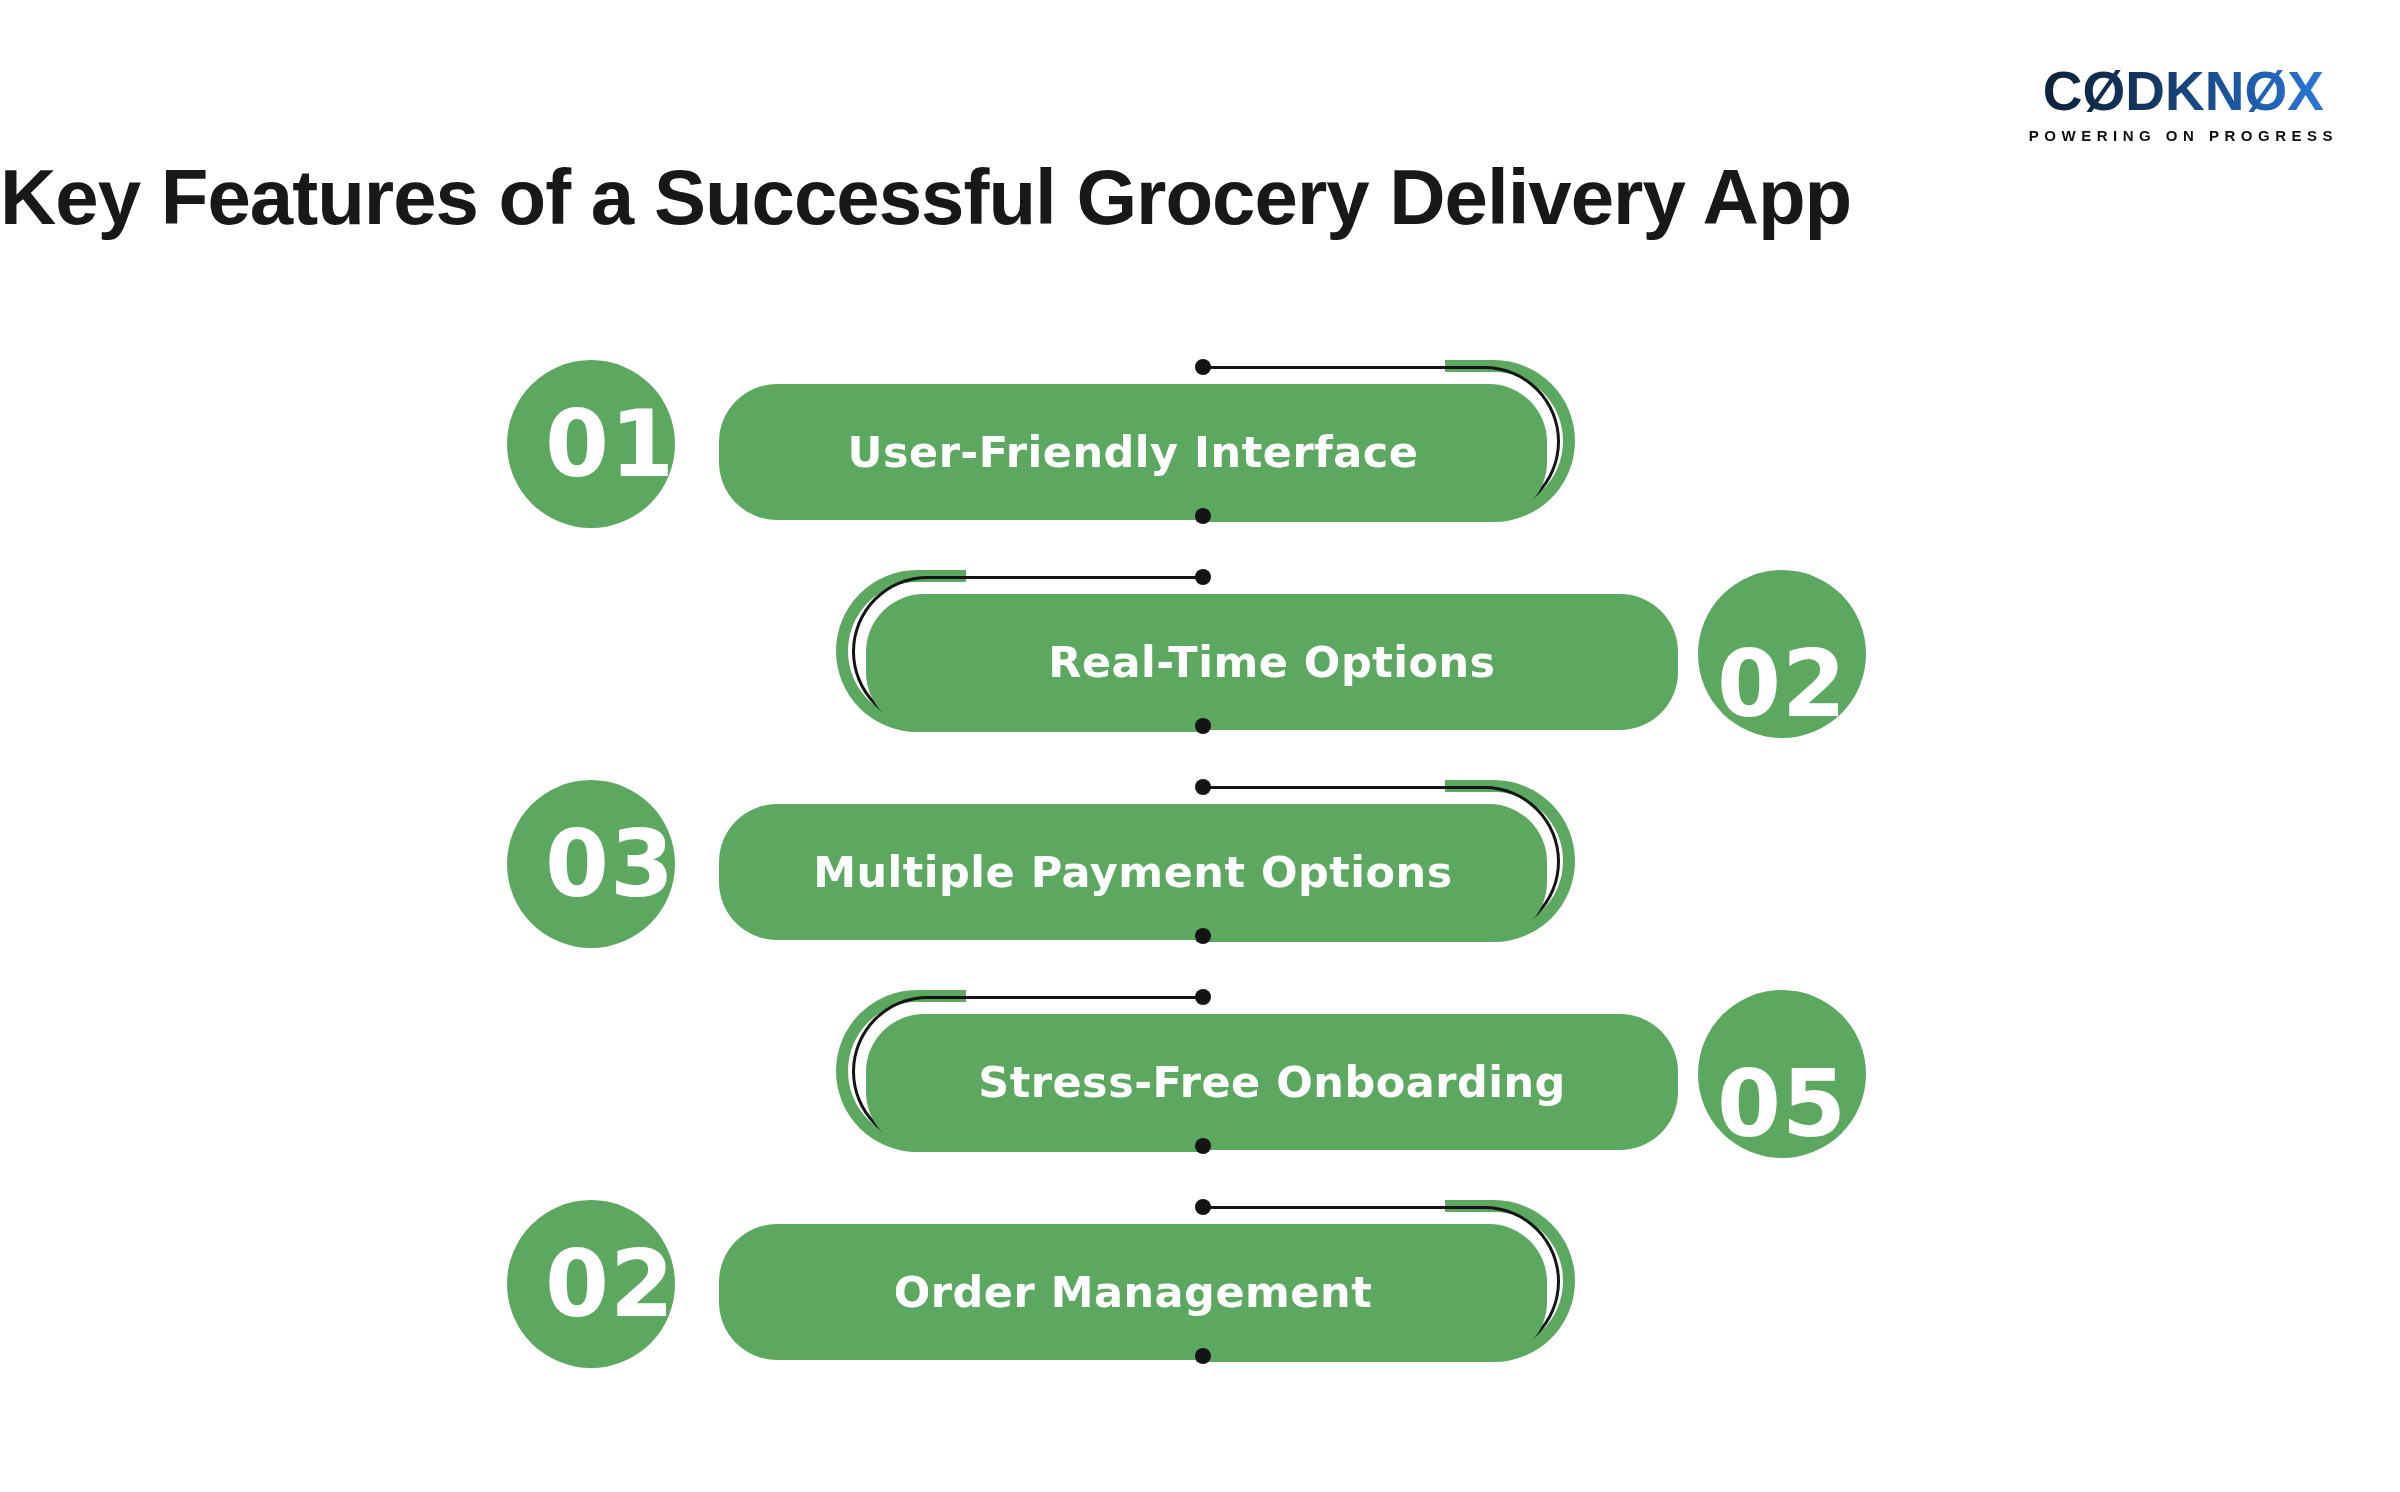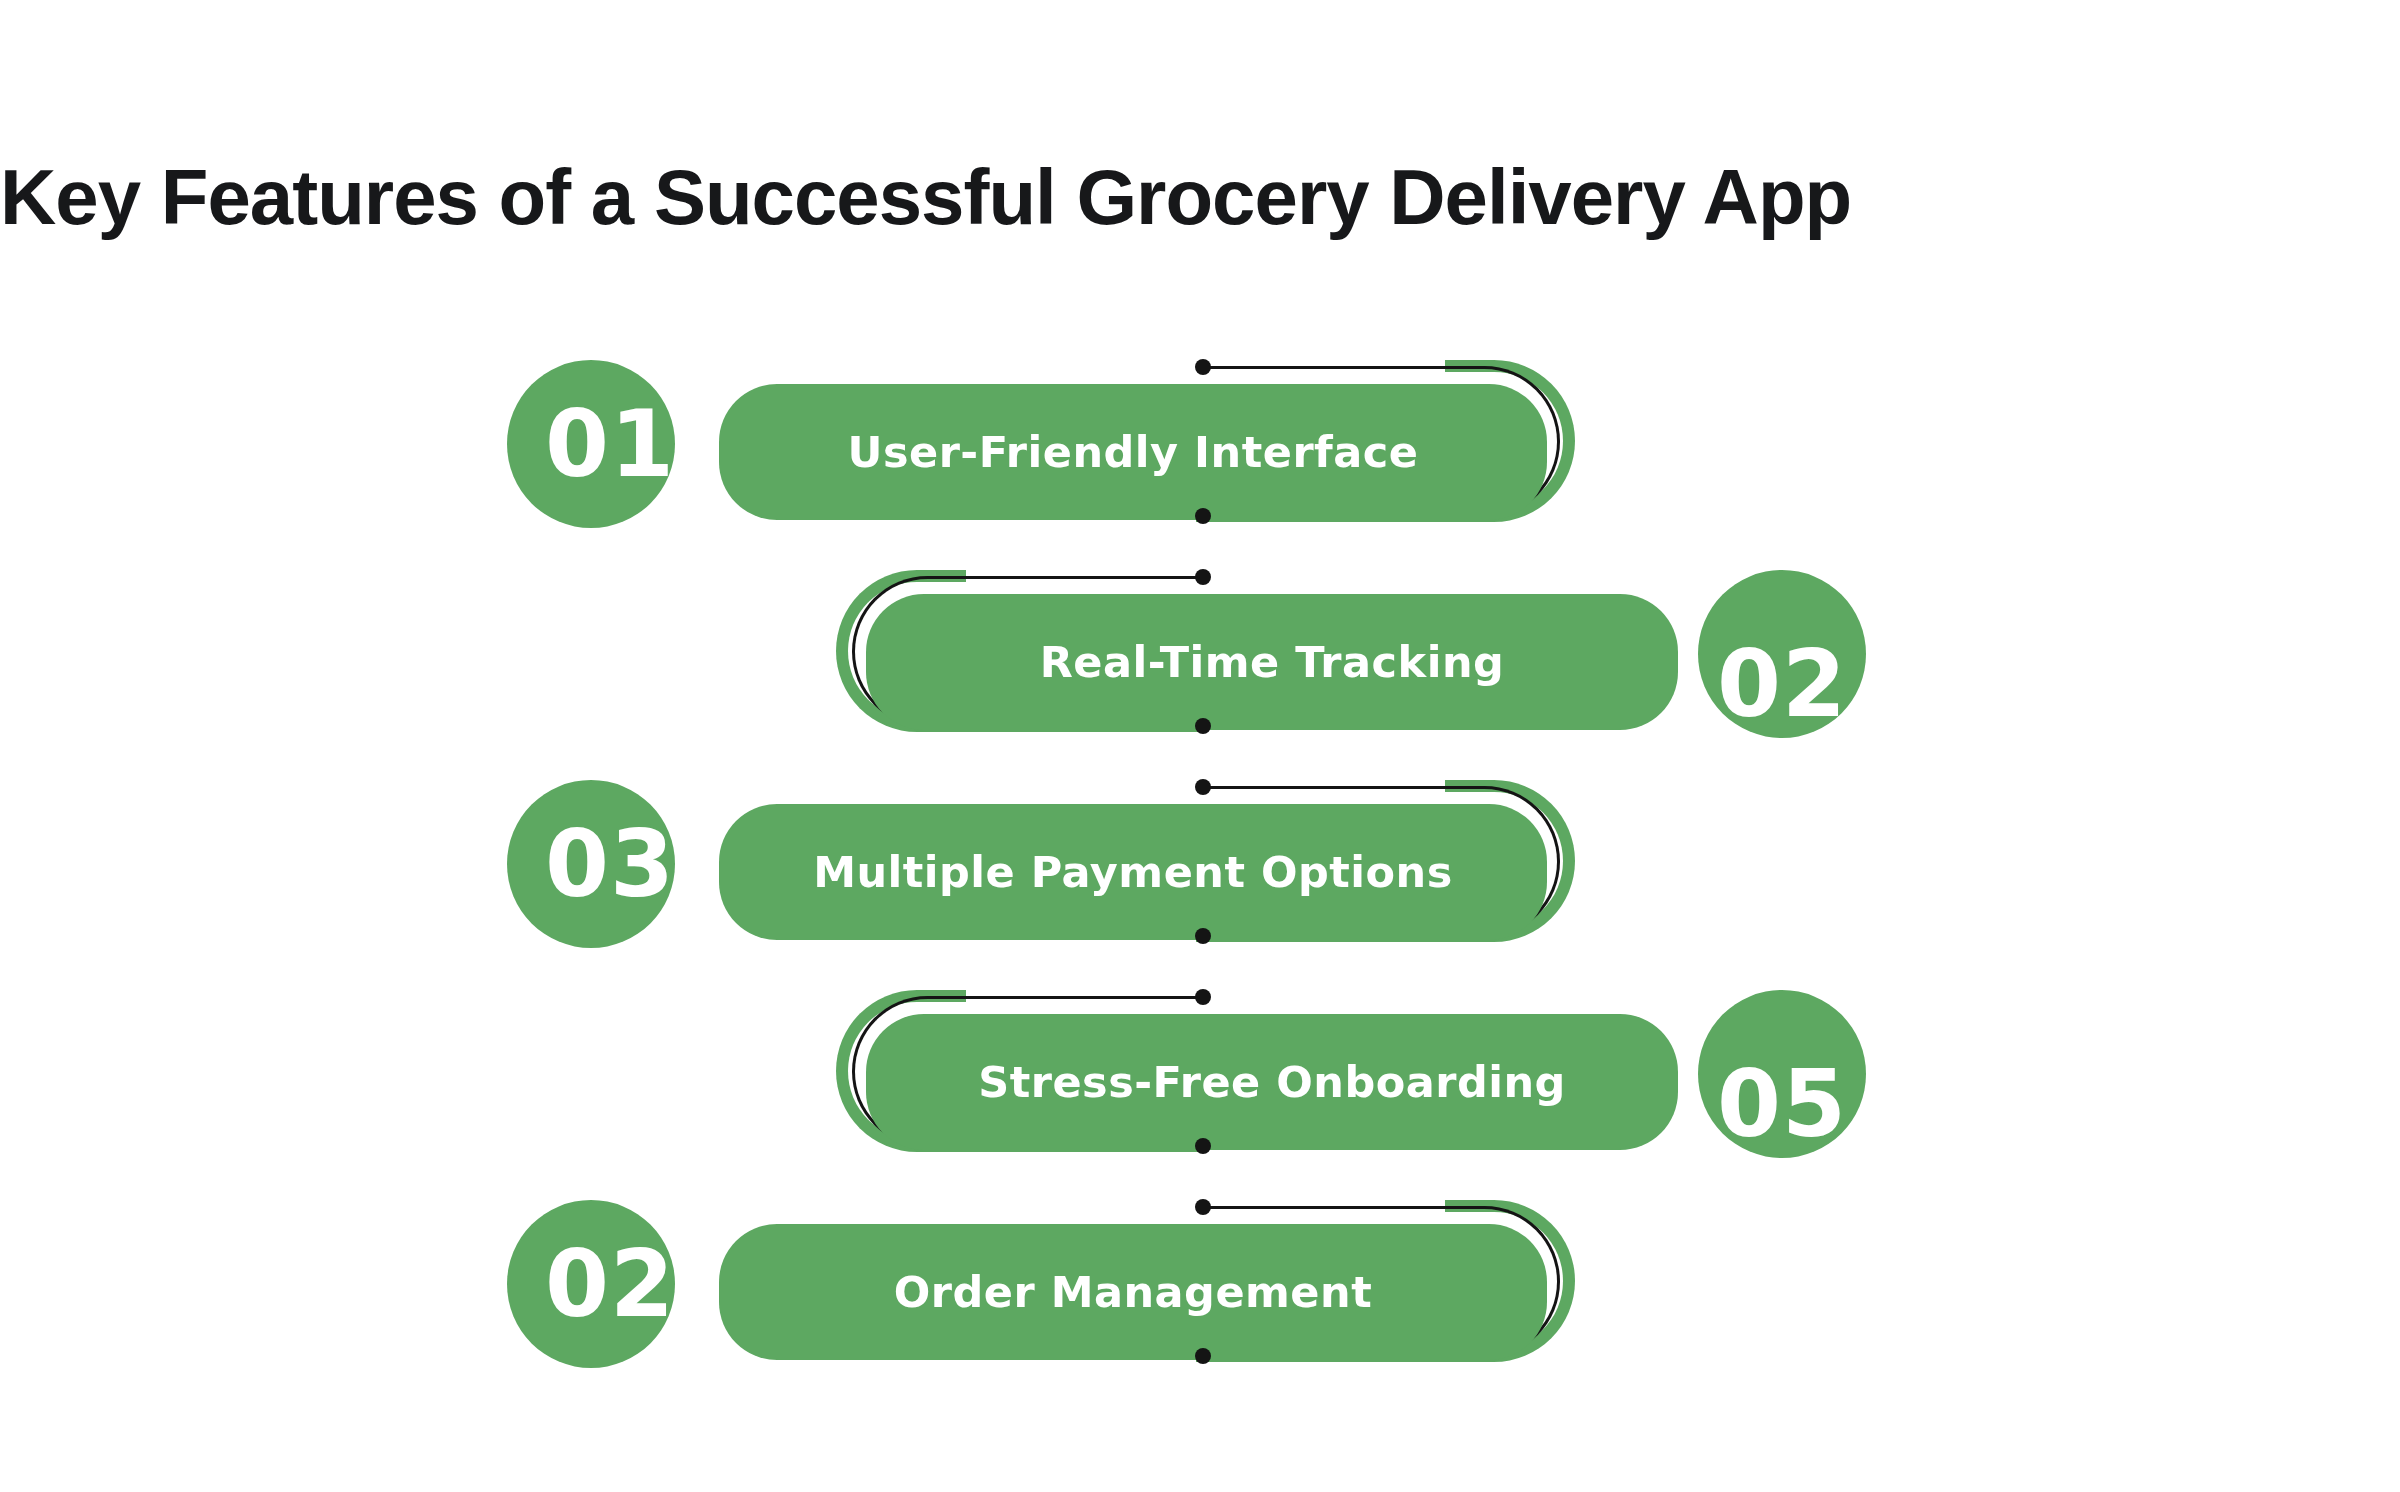"CØDKNØX" div.logo { html: none -> <div> <div>CØDKNØX</div> <div>POWERING ON PROGRESS</div> </div> }
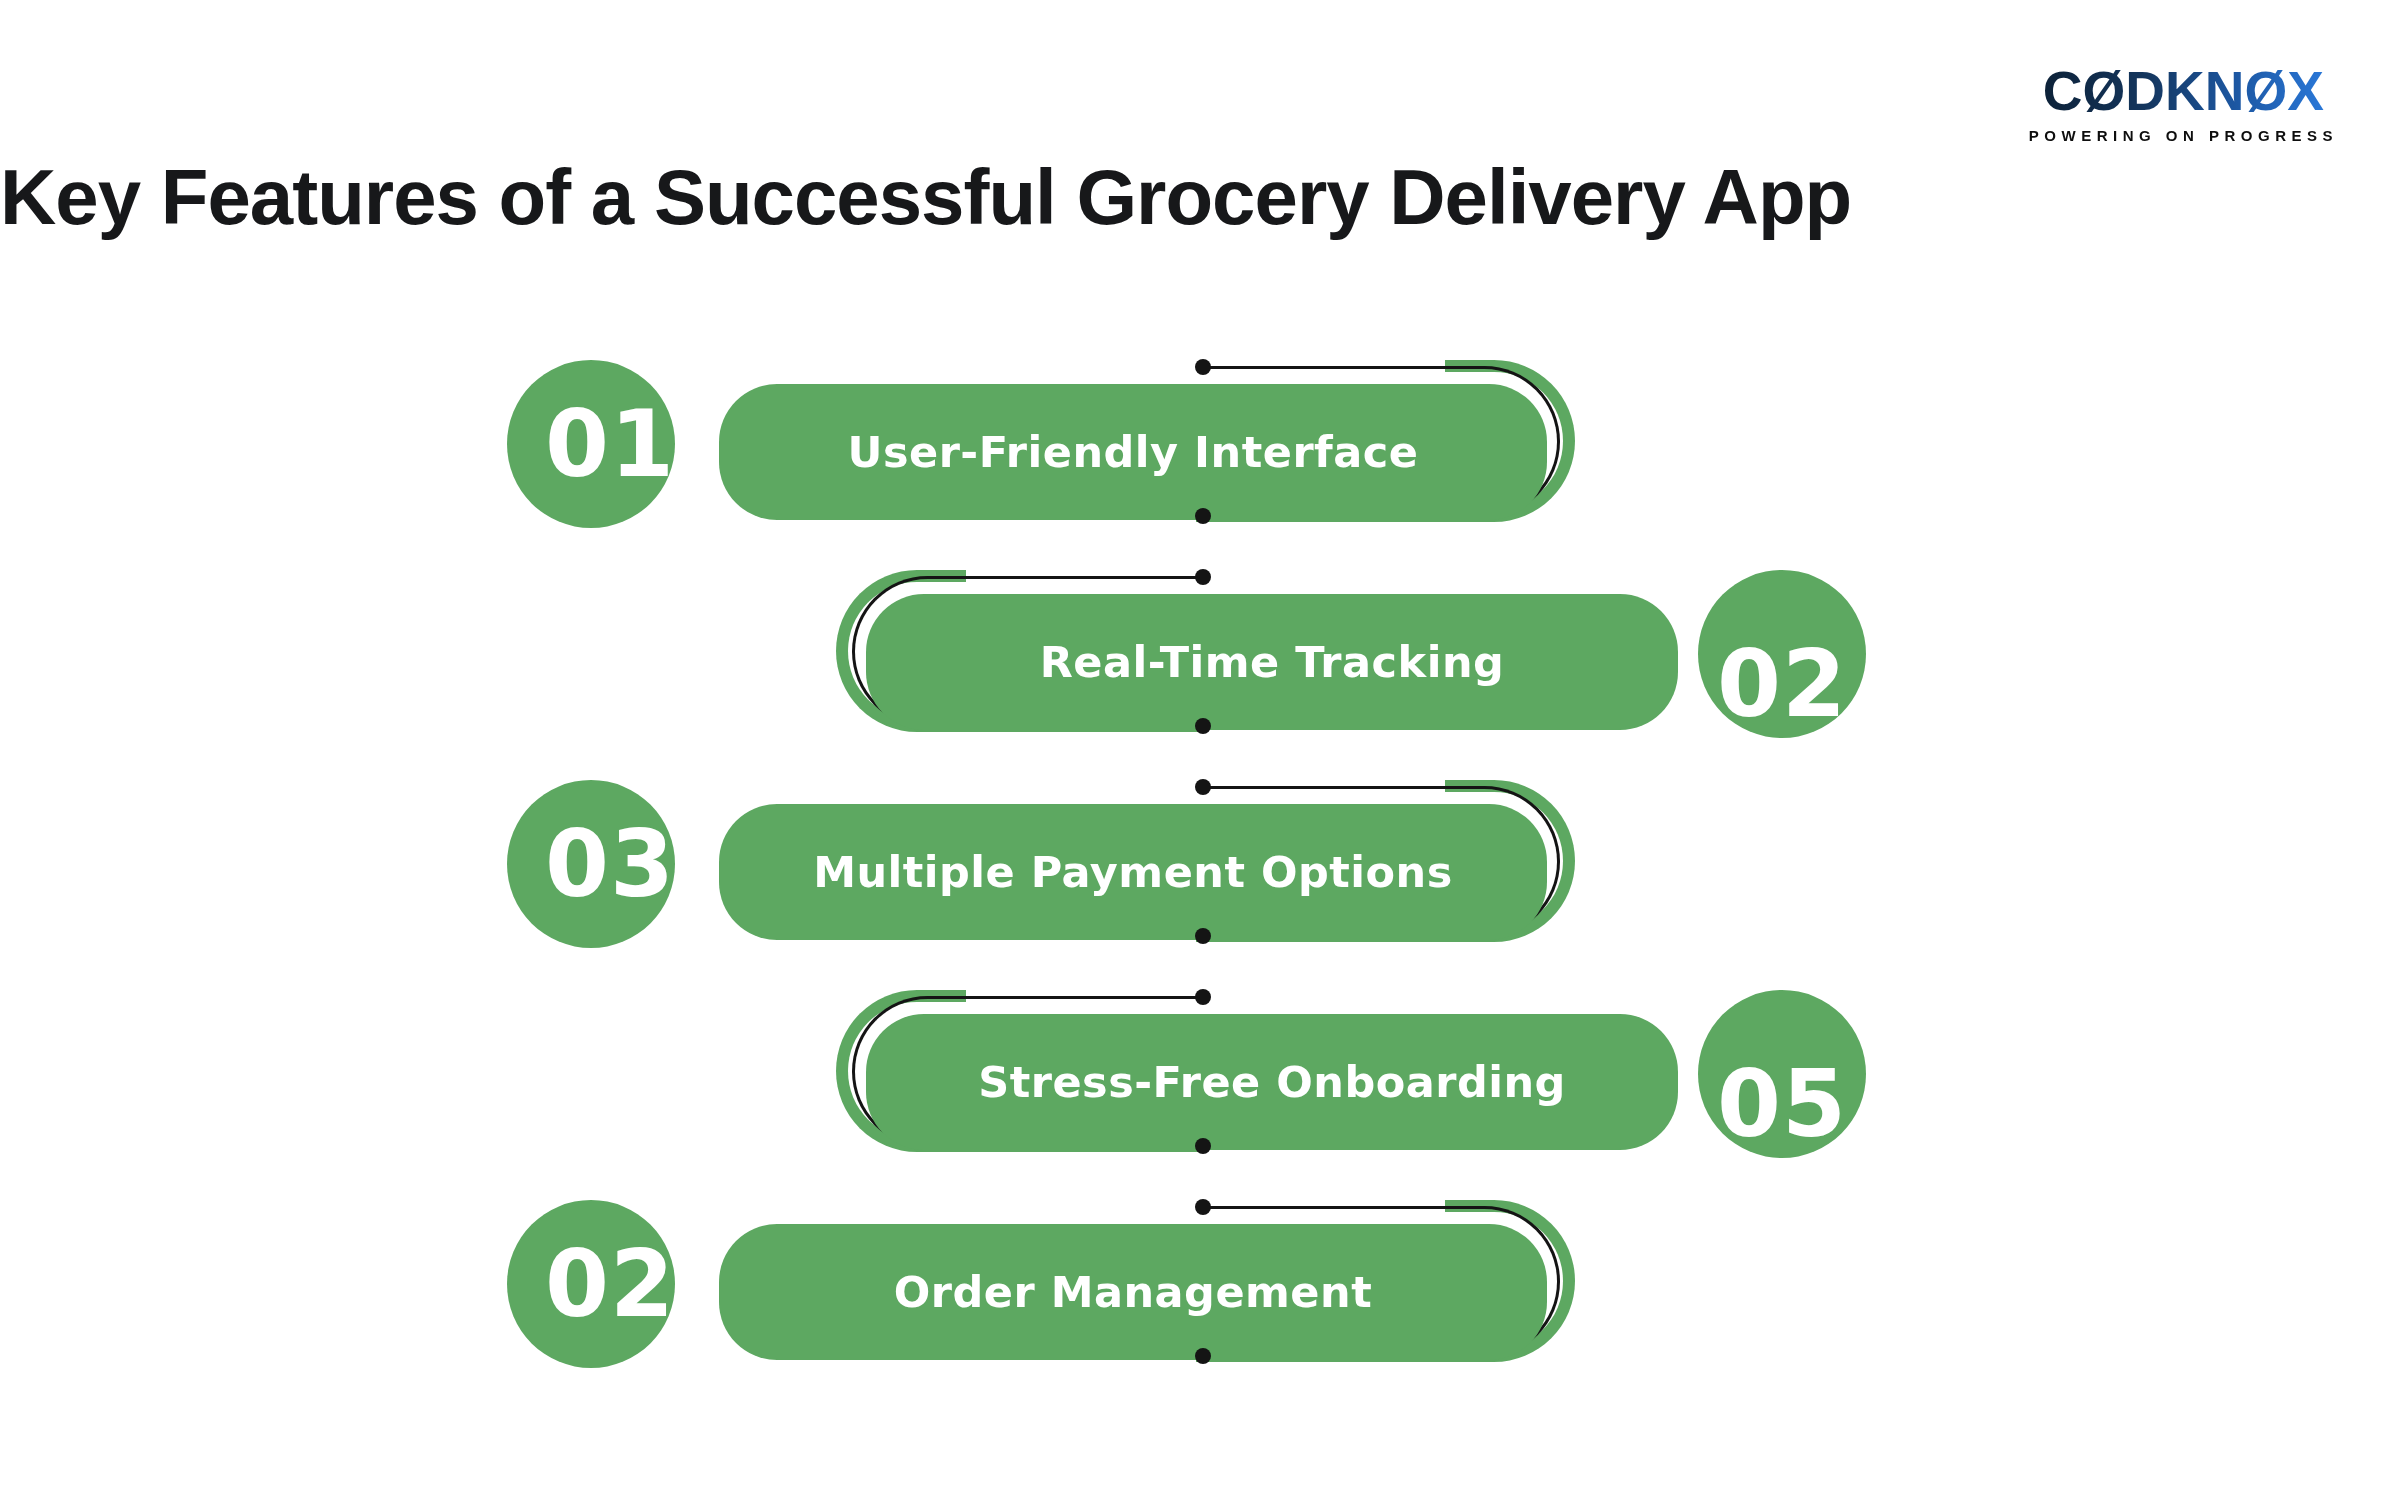"Real-Time Tracking" span { text: Tracking -> Options }
